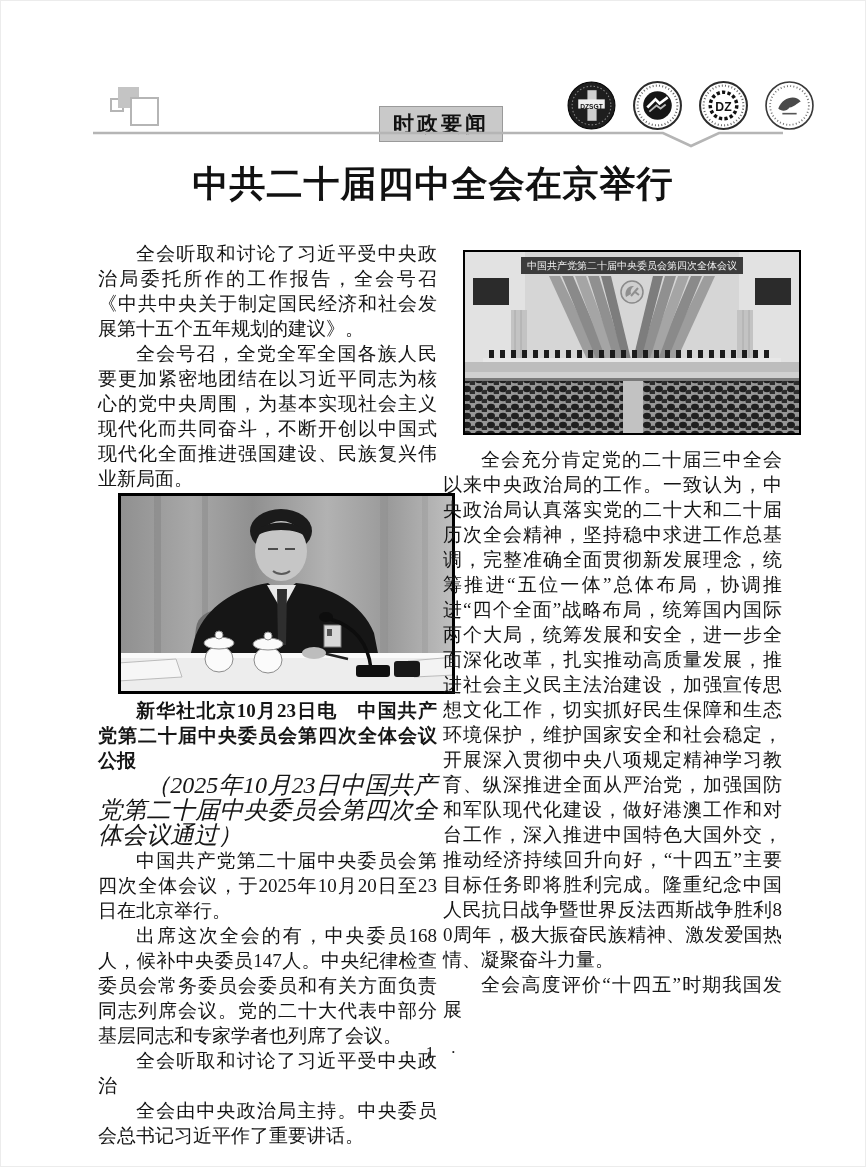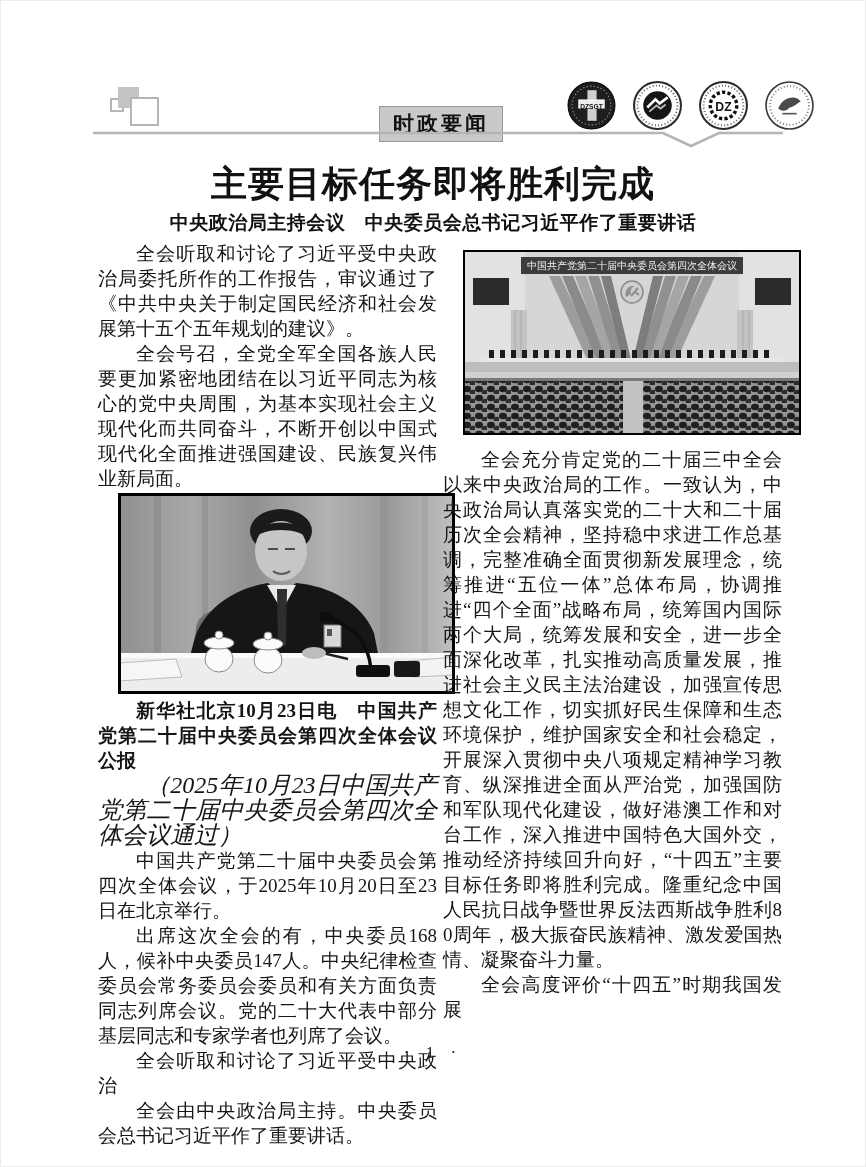"主要目标任务即将胜利完成" div.main-title { text: 主要目标任务即将胜利完成 -> 中共二十届四中全会在京举行 }
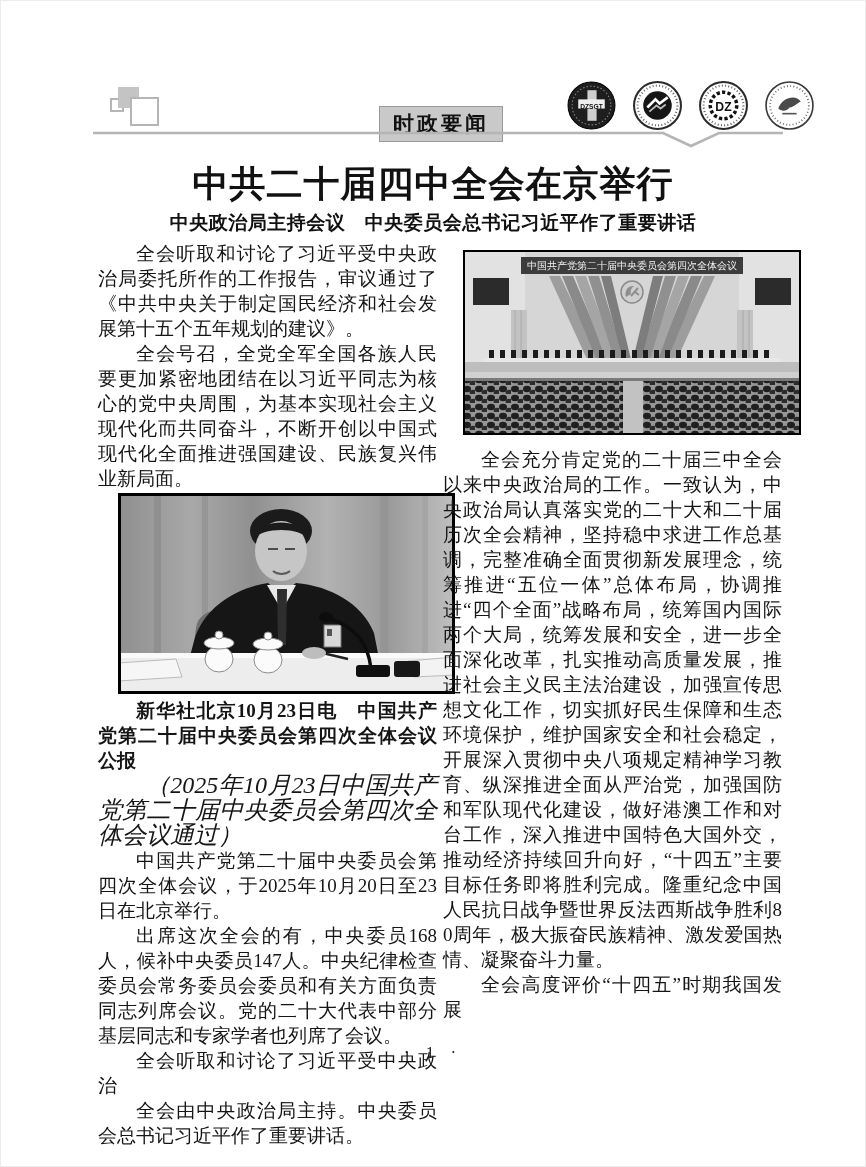"中央政治局主持会议 中央委员会总书记习近平作了重要讲话" div.sub-title { html: <div>中央政治局主持会议 中央委员会总书记习近平作了重要讲话</div> -> none }
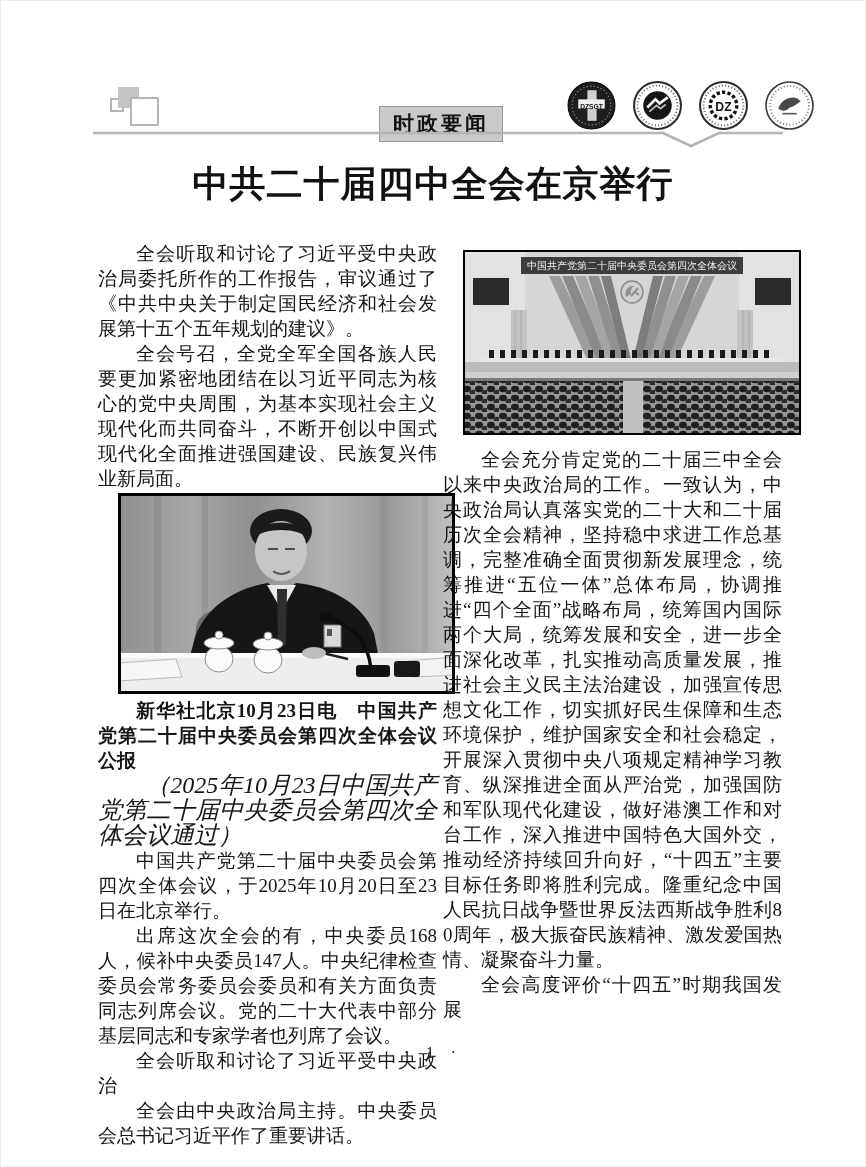"全会听取和讨论了习近平受中央政治局委托所作的工作报告，审议通过了《中共中央关于制" p { text: 审议通过了 -> 全会号召 }
